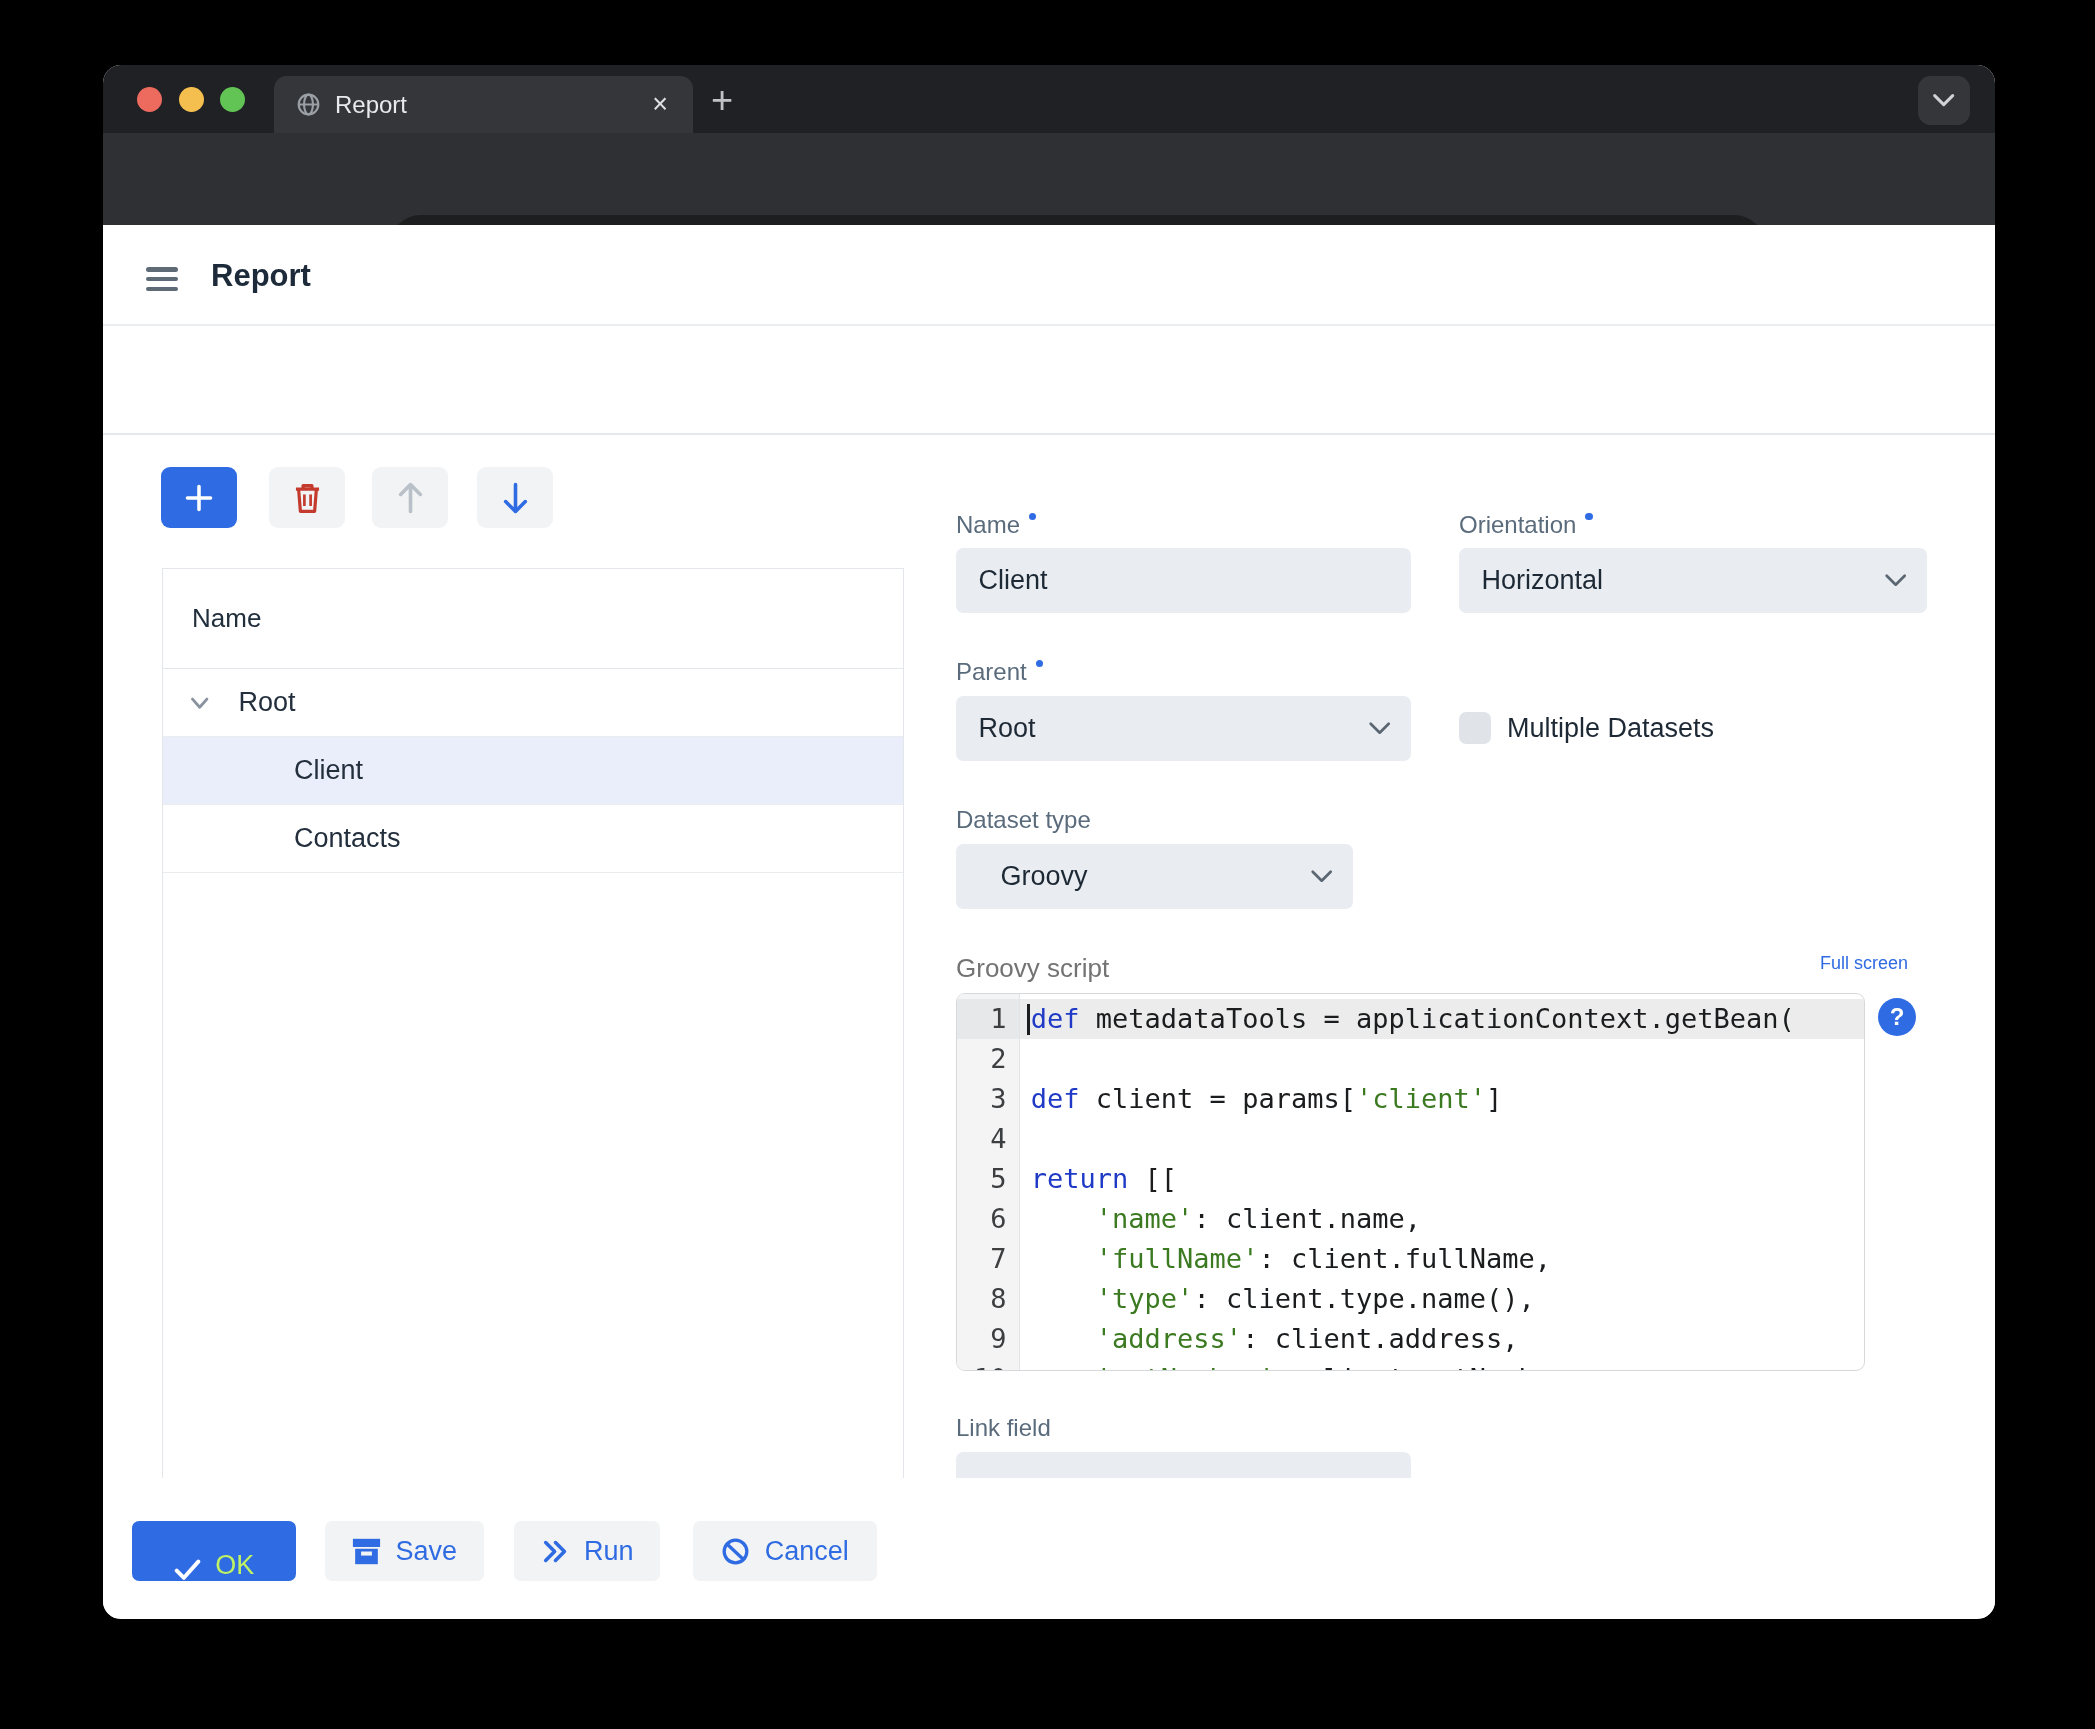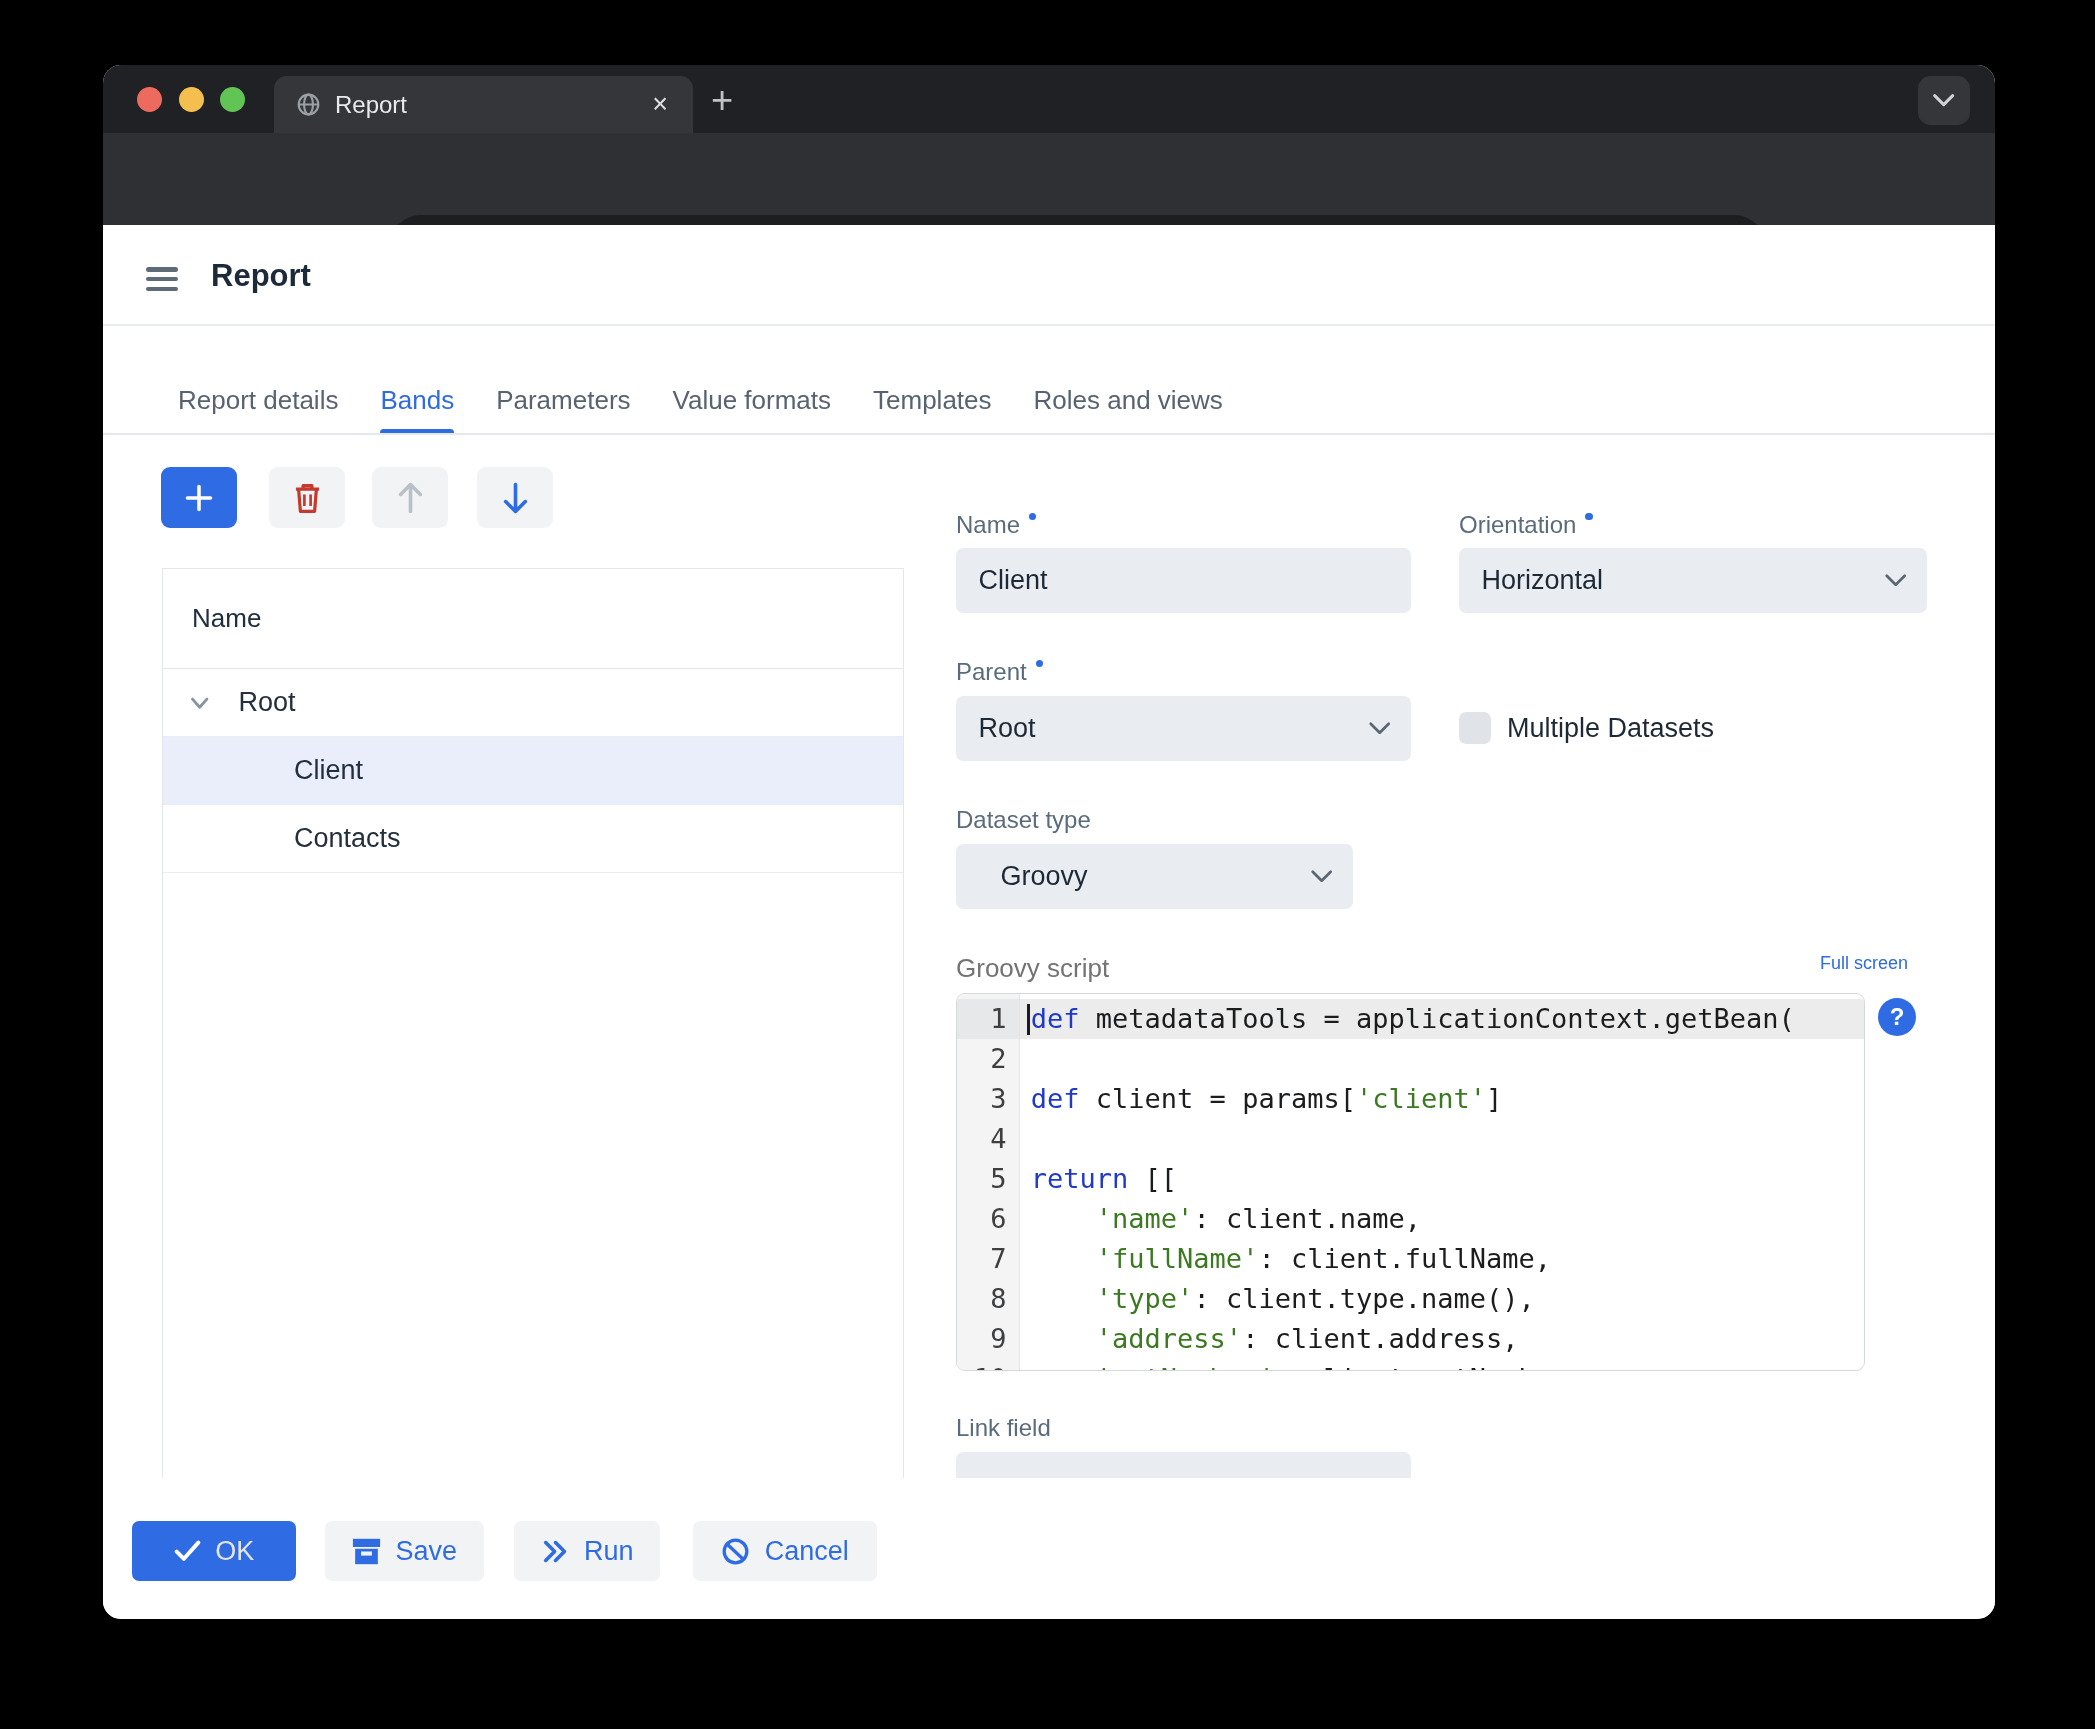"Report details" div.page-tabs { html: <div> <div>Report details</div> <div>Bands</div> <div>Parameters</div> <div>Value formats</div> <div>Templates</div> <div>Roles and views</div> </div> -> none }
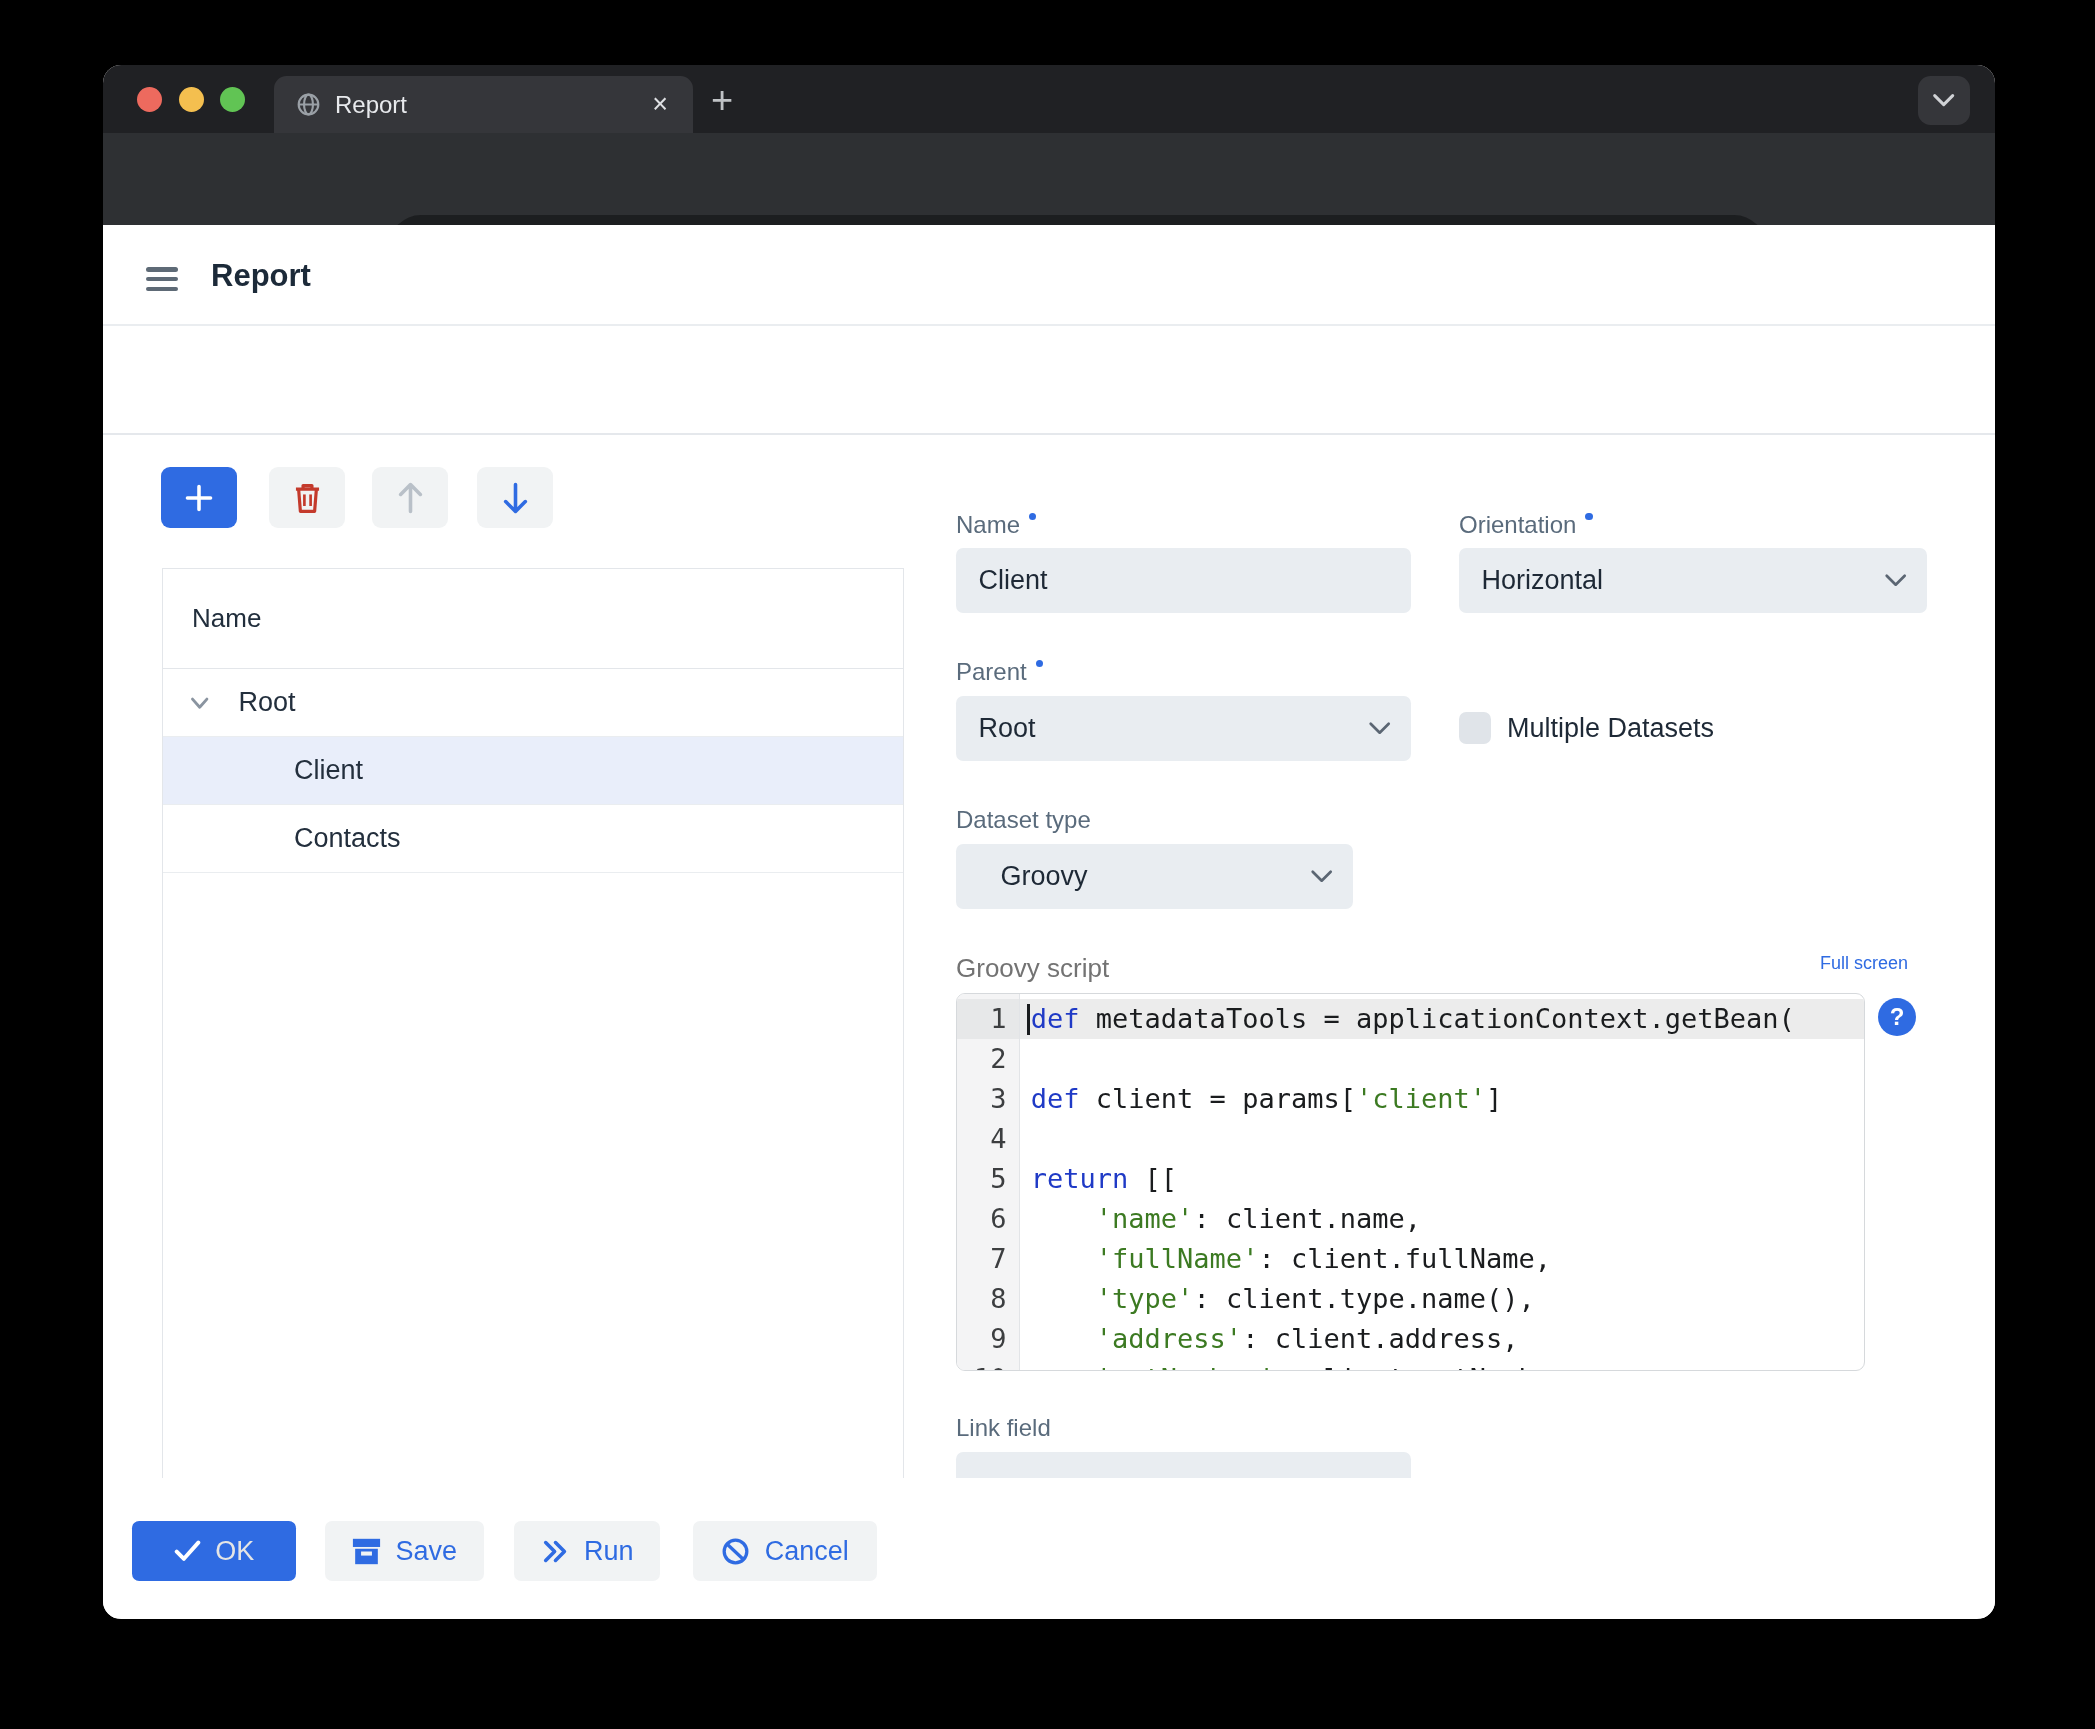"OK" .fbtn.primary { align-items: none -> flex-end; color: #e5e5e5 -> #bef264 }
